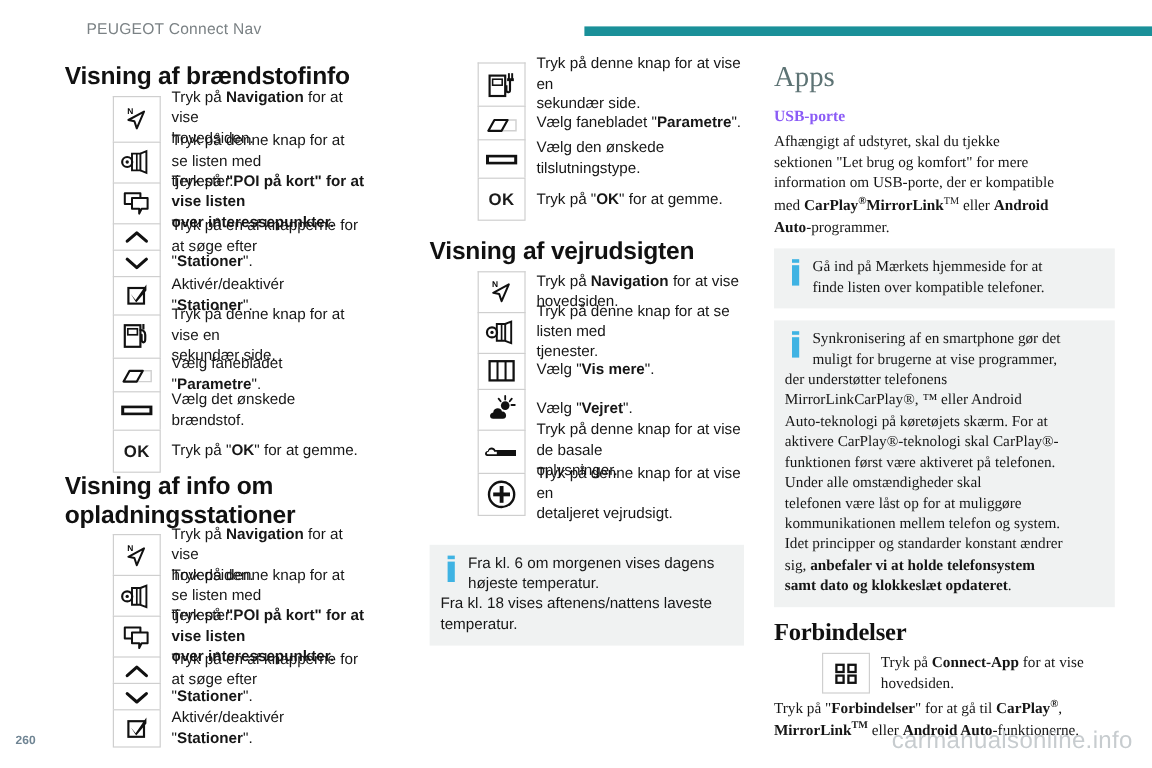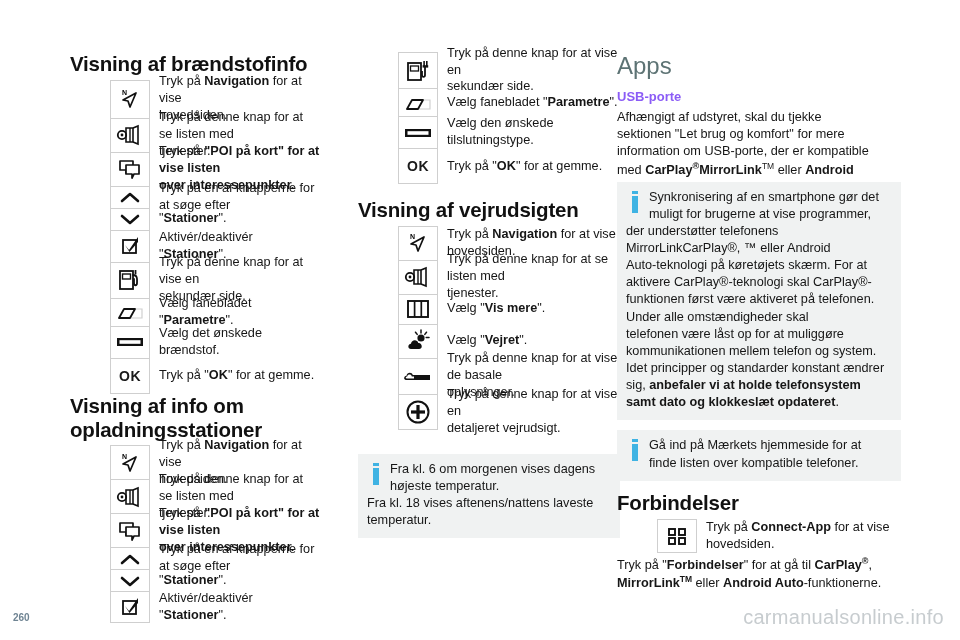"PEUGEOT Connect Nav" div.header { html: none -> <div> <div>PEUGEOT Connect Nav</div> <div></div> </div> }
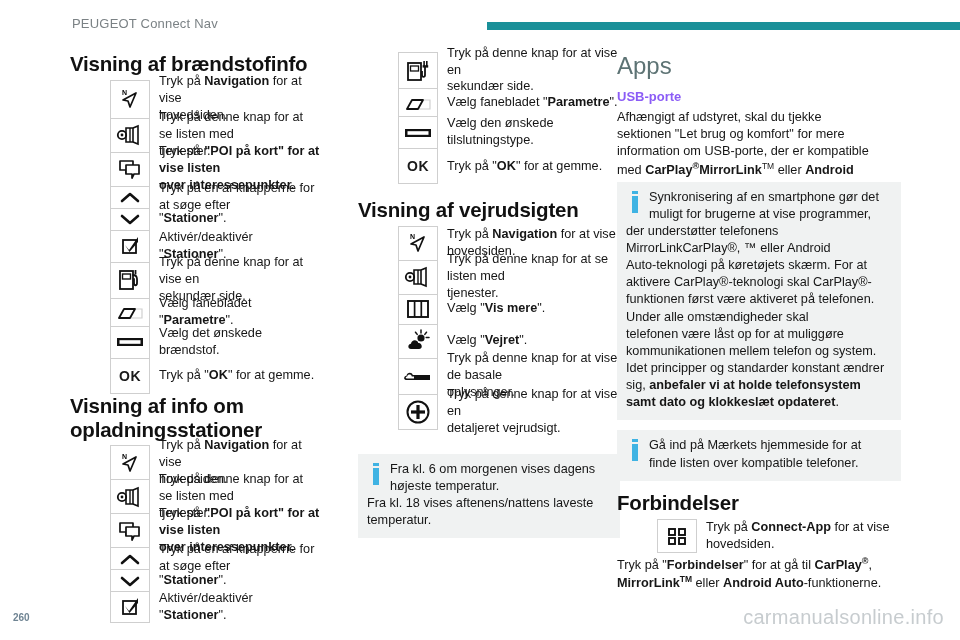"Visning af brændstofinfo" .col-1 { left: 70px -> 54px }
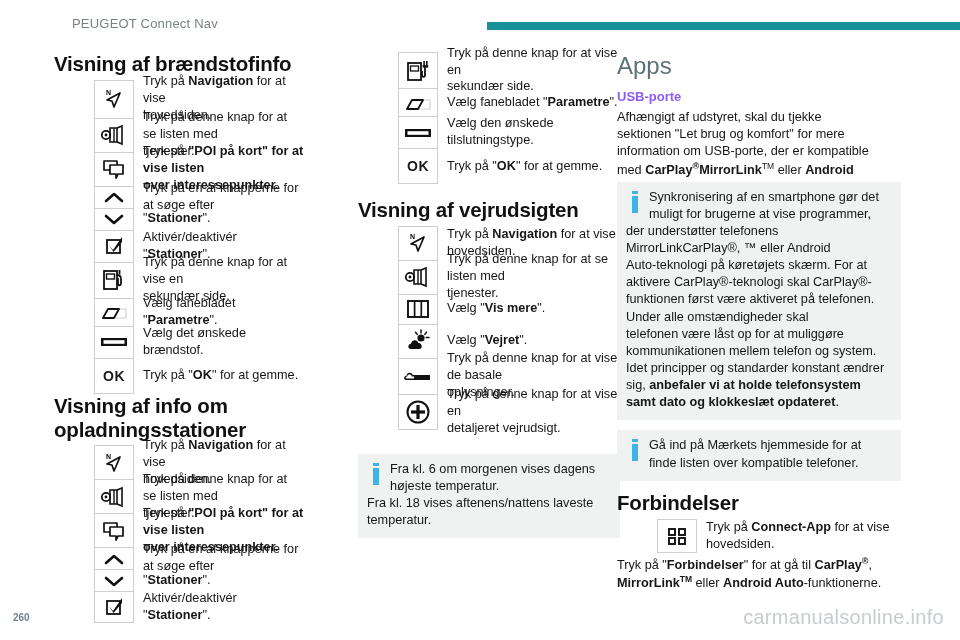"Apps" .col-3 { font-family: none -> Liberation Serif, serif; left: 617px -> 645px }
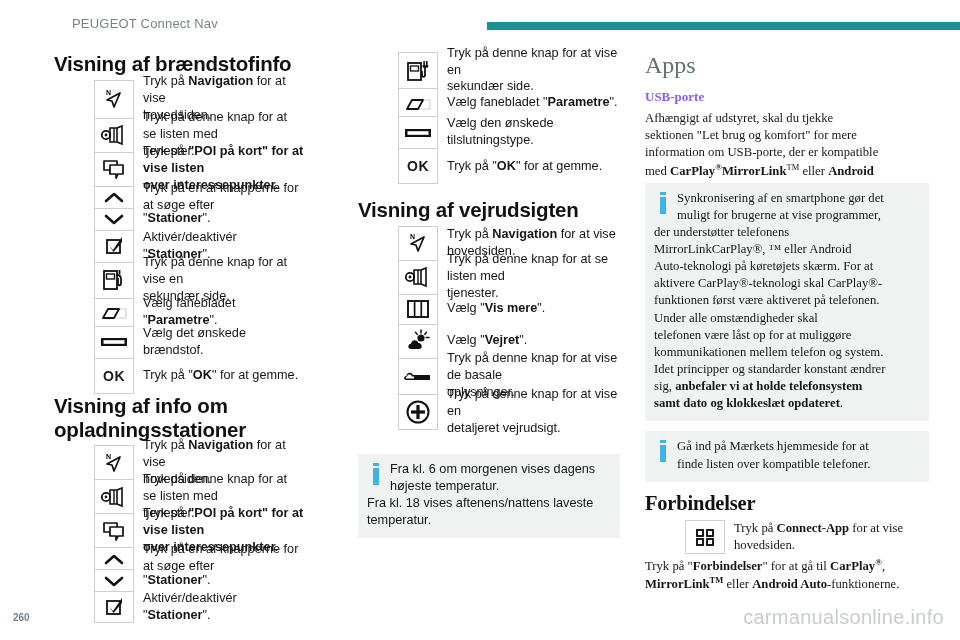"Auto-programmer." span { html: none -> <span> <b>Auto</b><span>-programmer.</span> </span> }
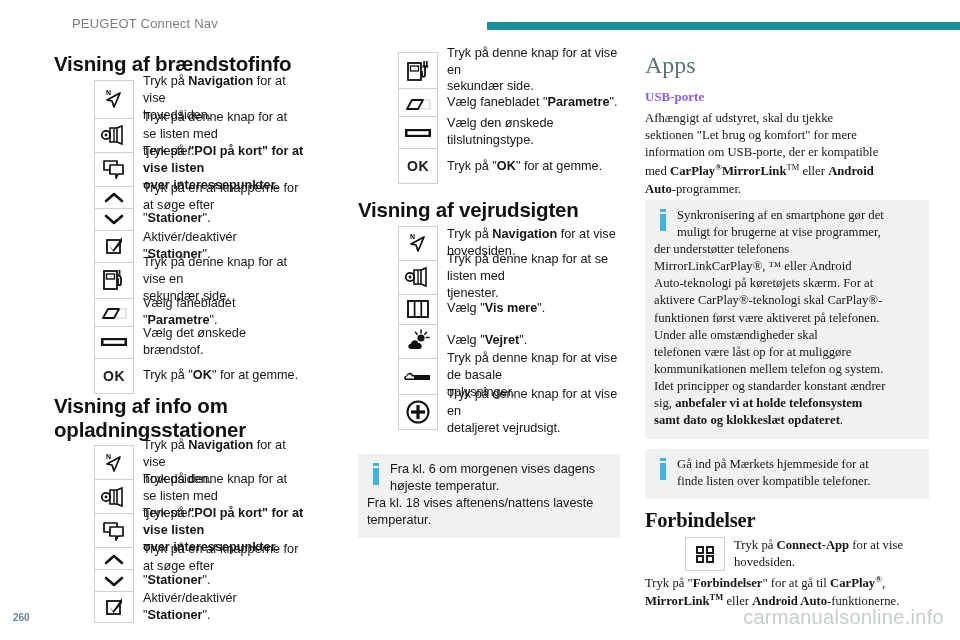"Synkronisering af en smartphone gør" div.note { order: before "Gå ind på Mærkets hjemmeside" -> after "Gå ind på Mærkets hjemmeside" }
